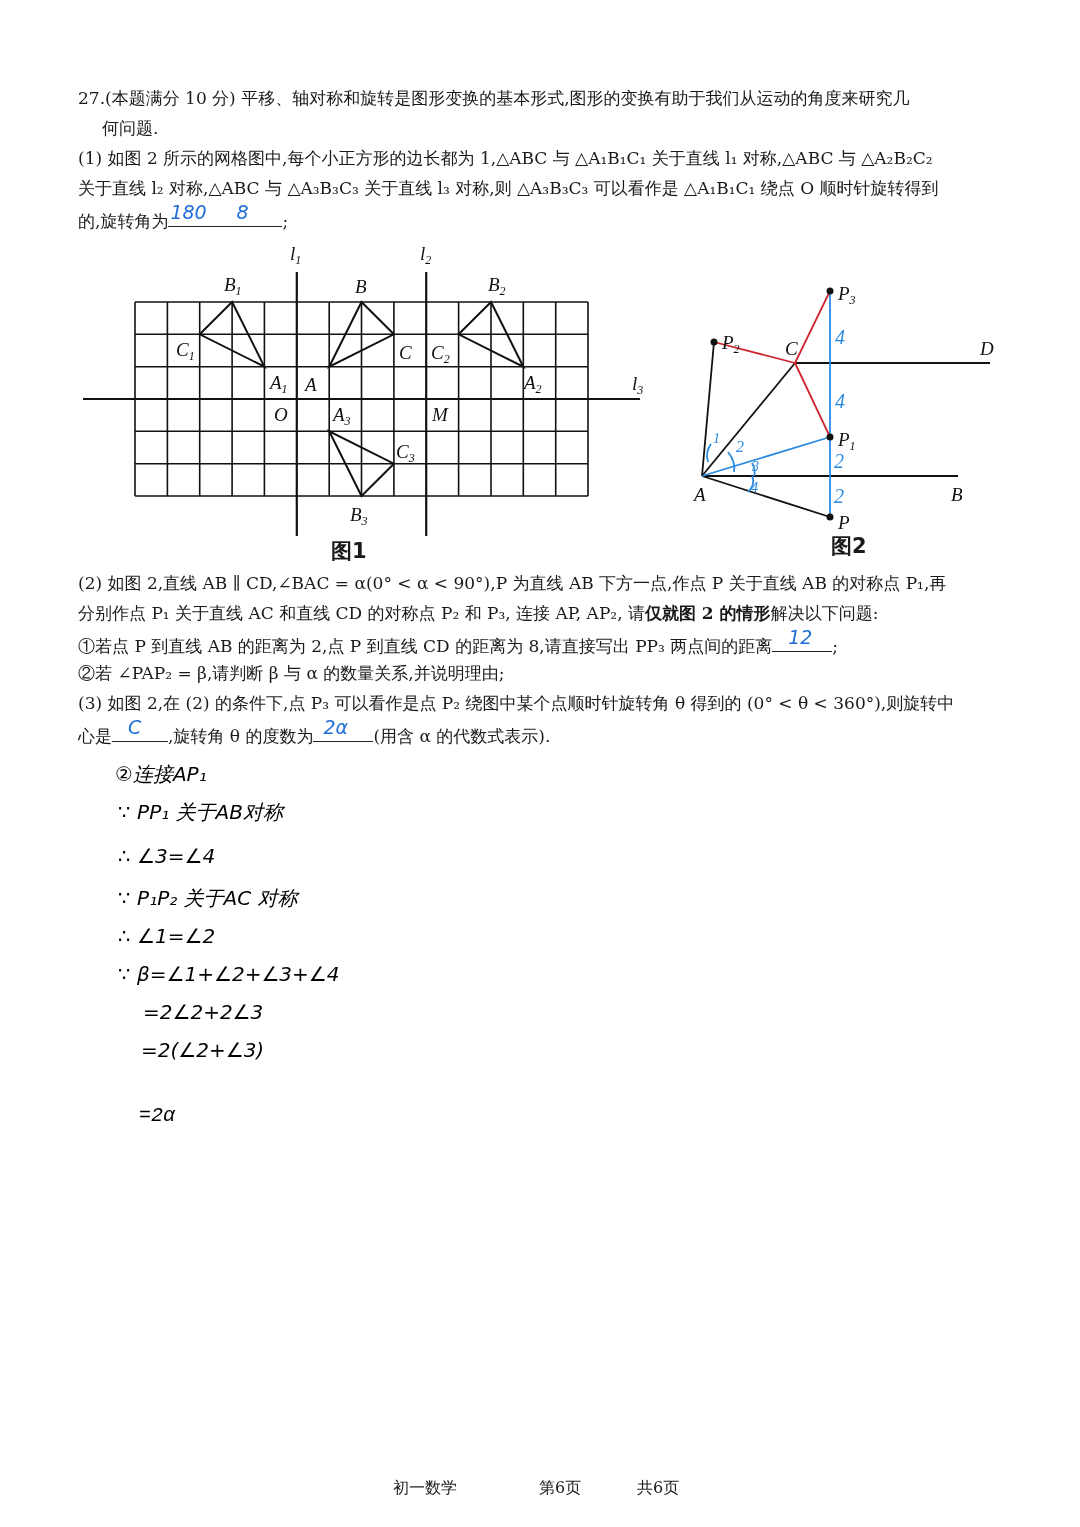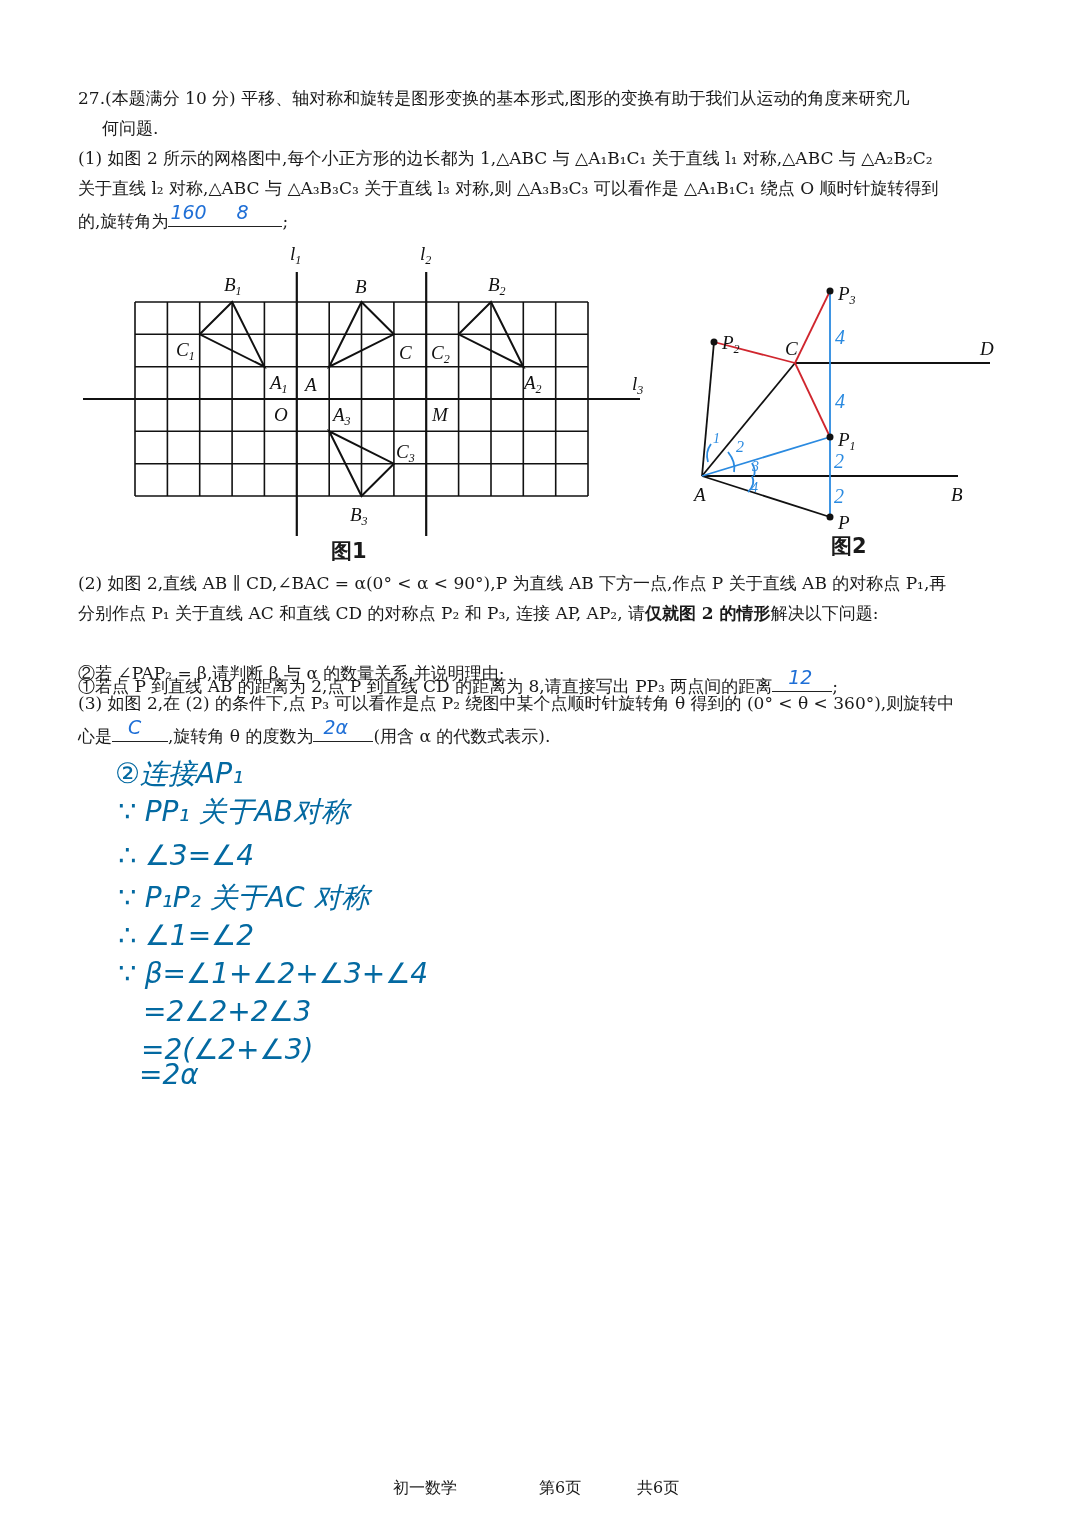"160" span.hand { text: 160 -> 180 }
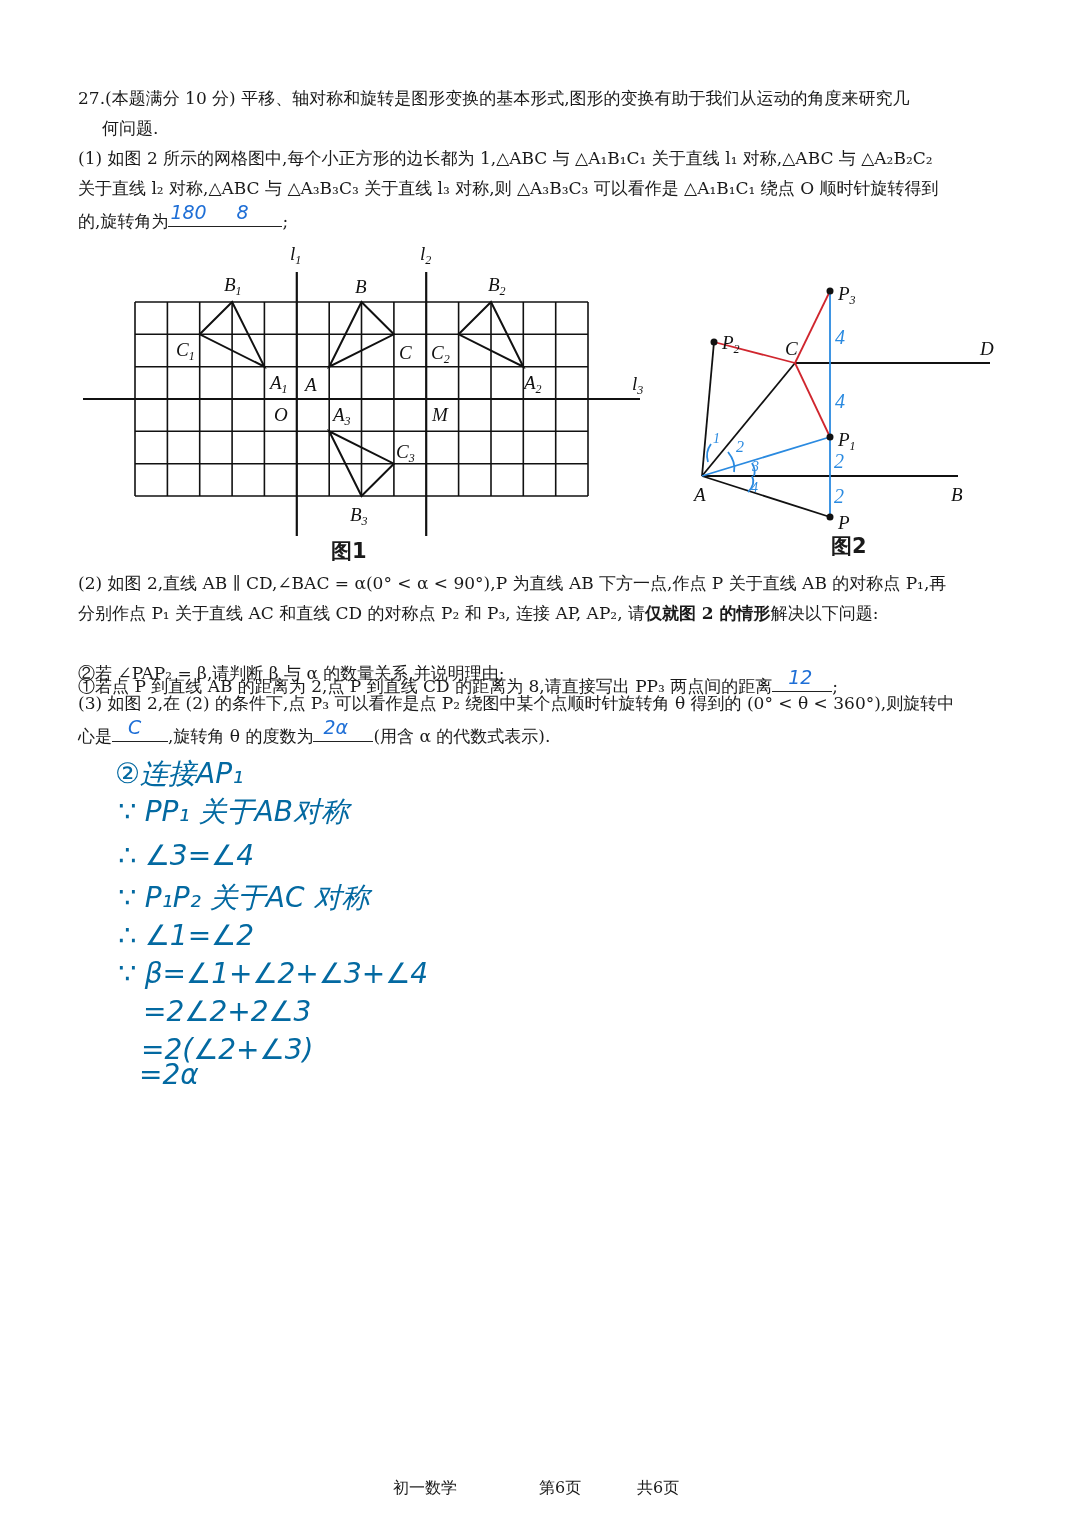"12" span.blank { margin-top: 40px -> none }
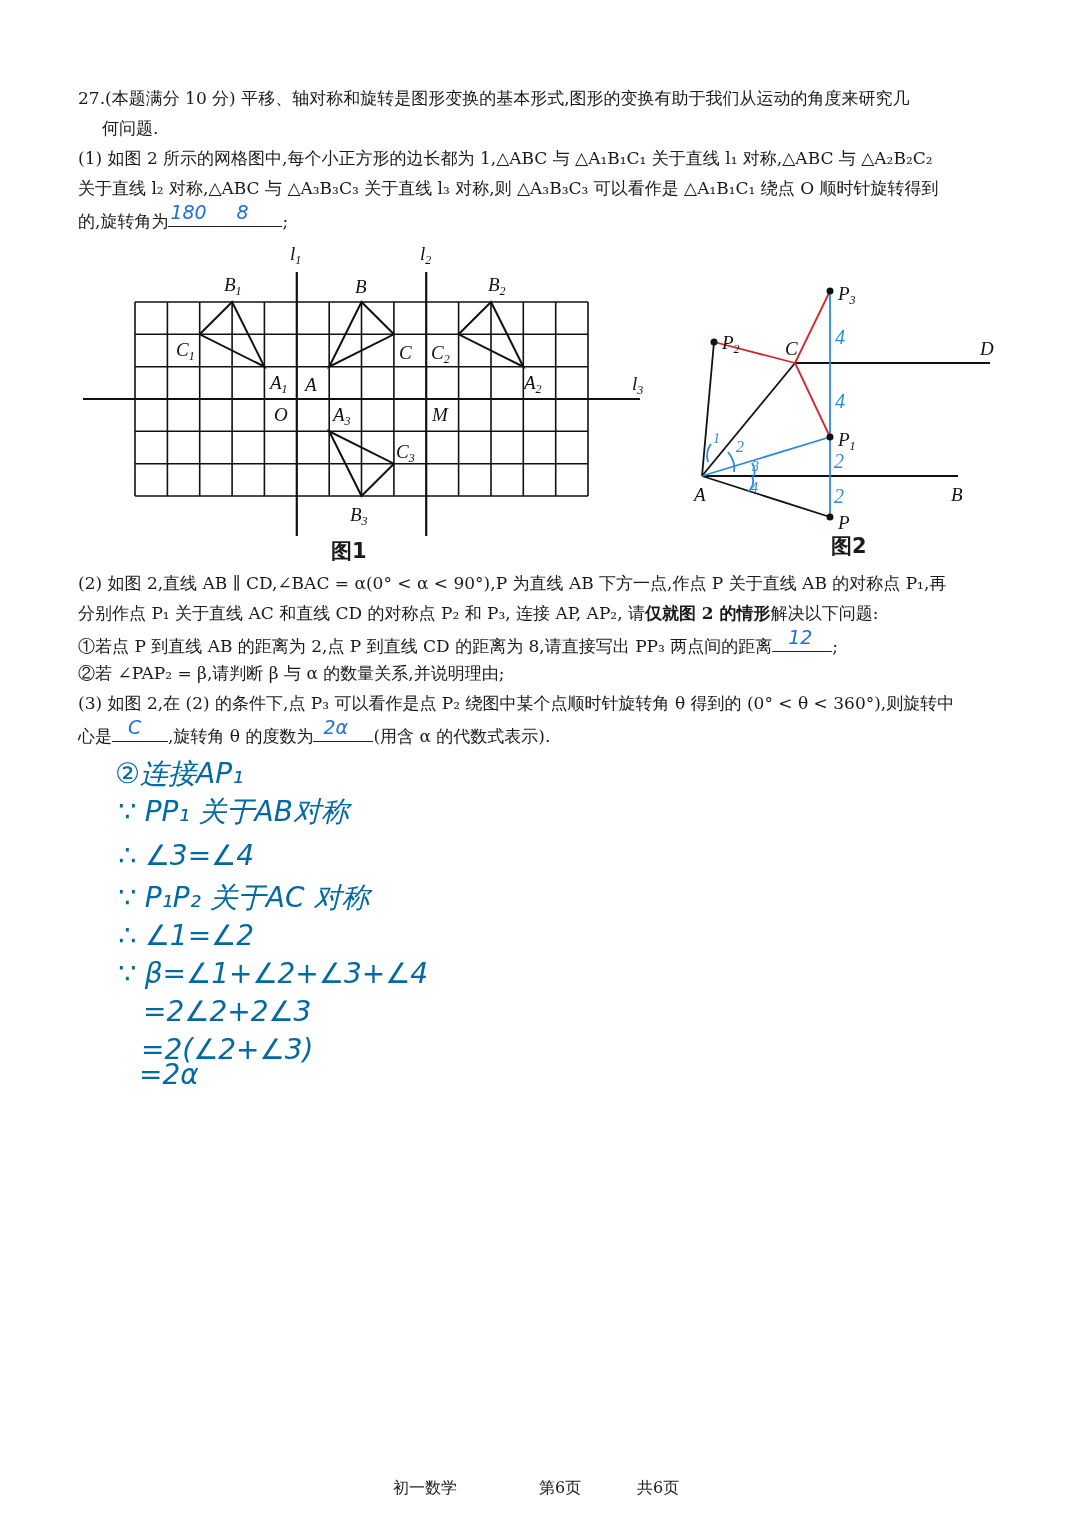"②连接AP₁" .sol { color: #0369a1 -> #000000; font-size: 28px -> 20px }
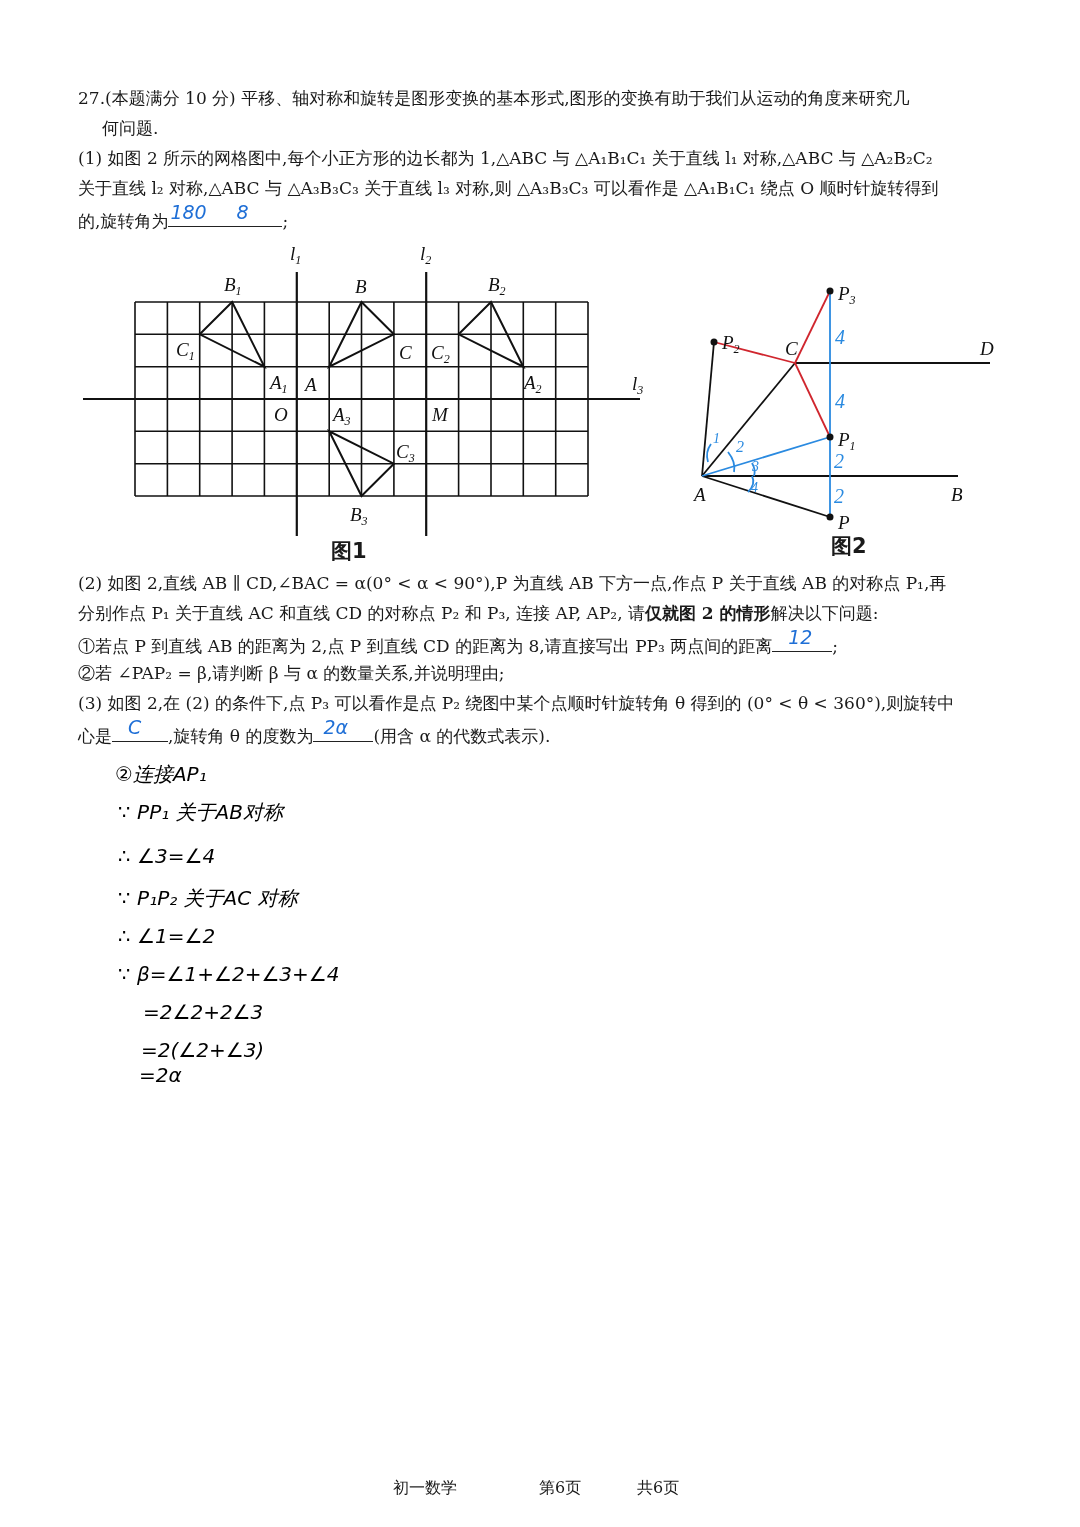"=2α" div.sol { font-family: none -> Liberation Mono, monospace; top: 1063px -> 1104px }
